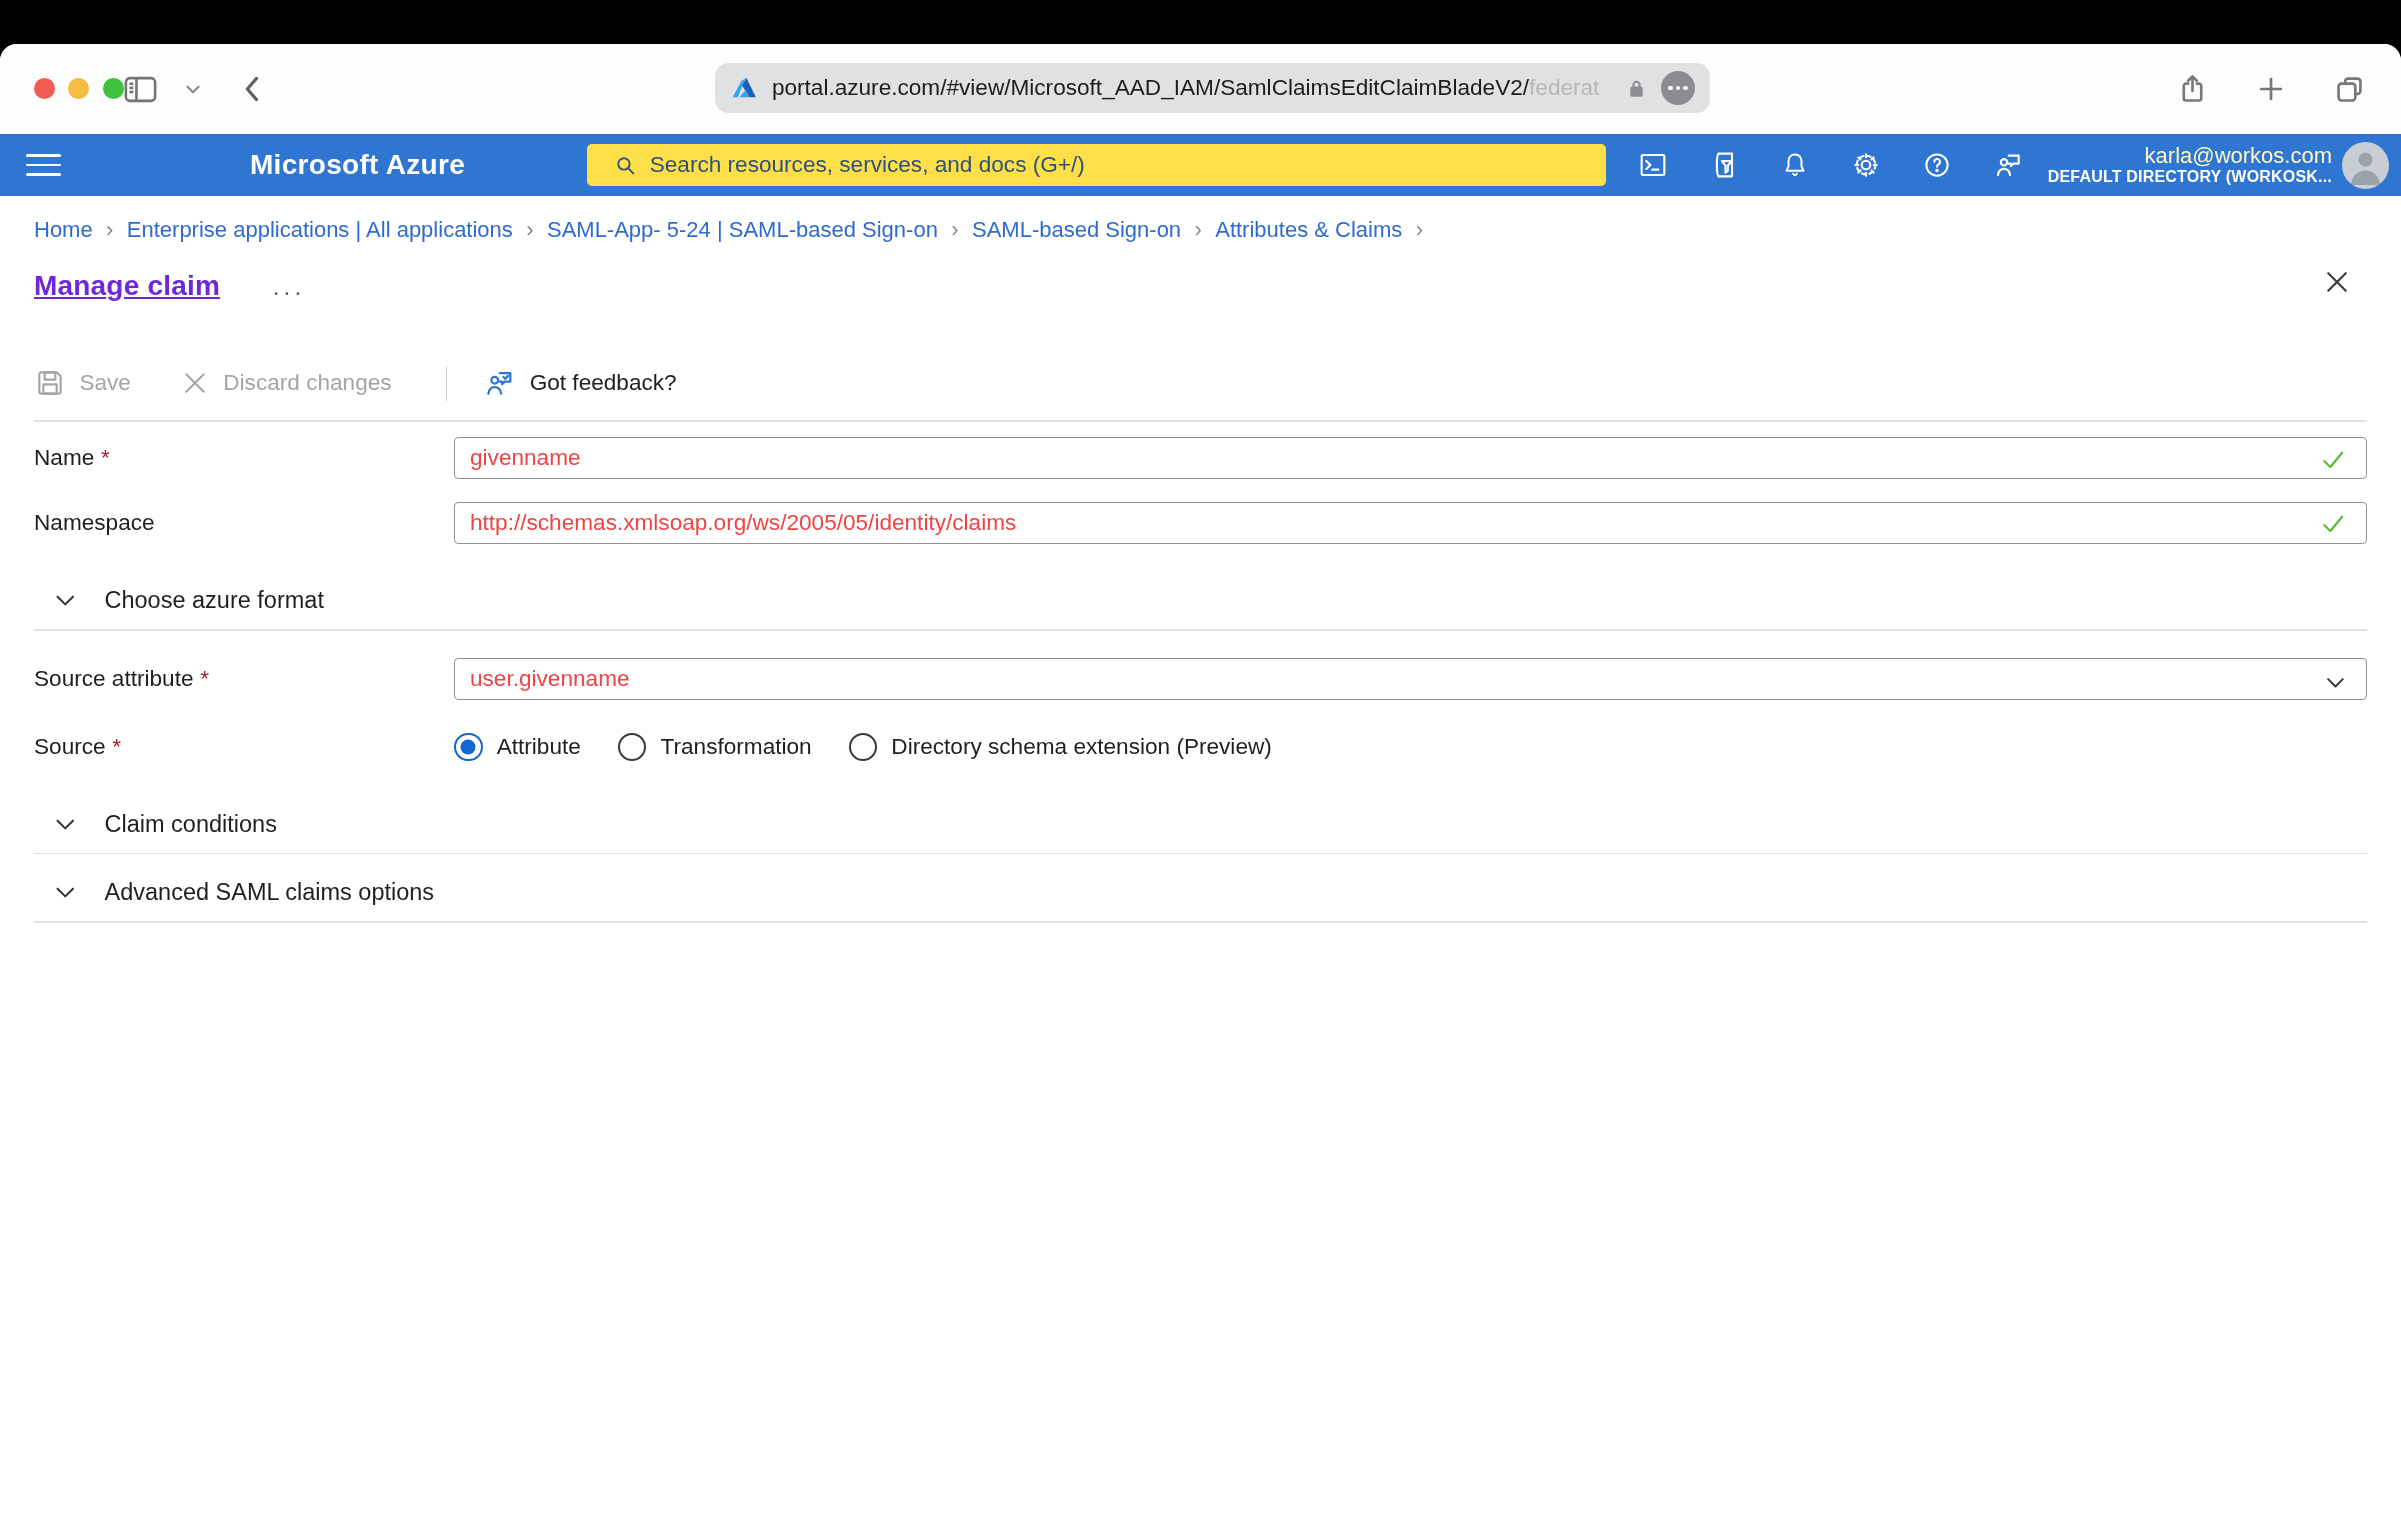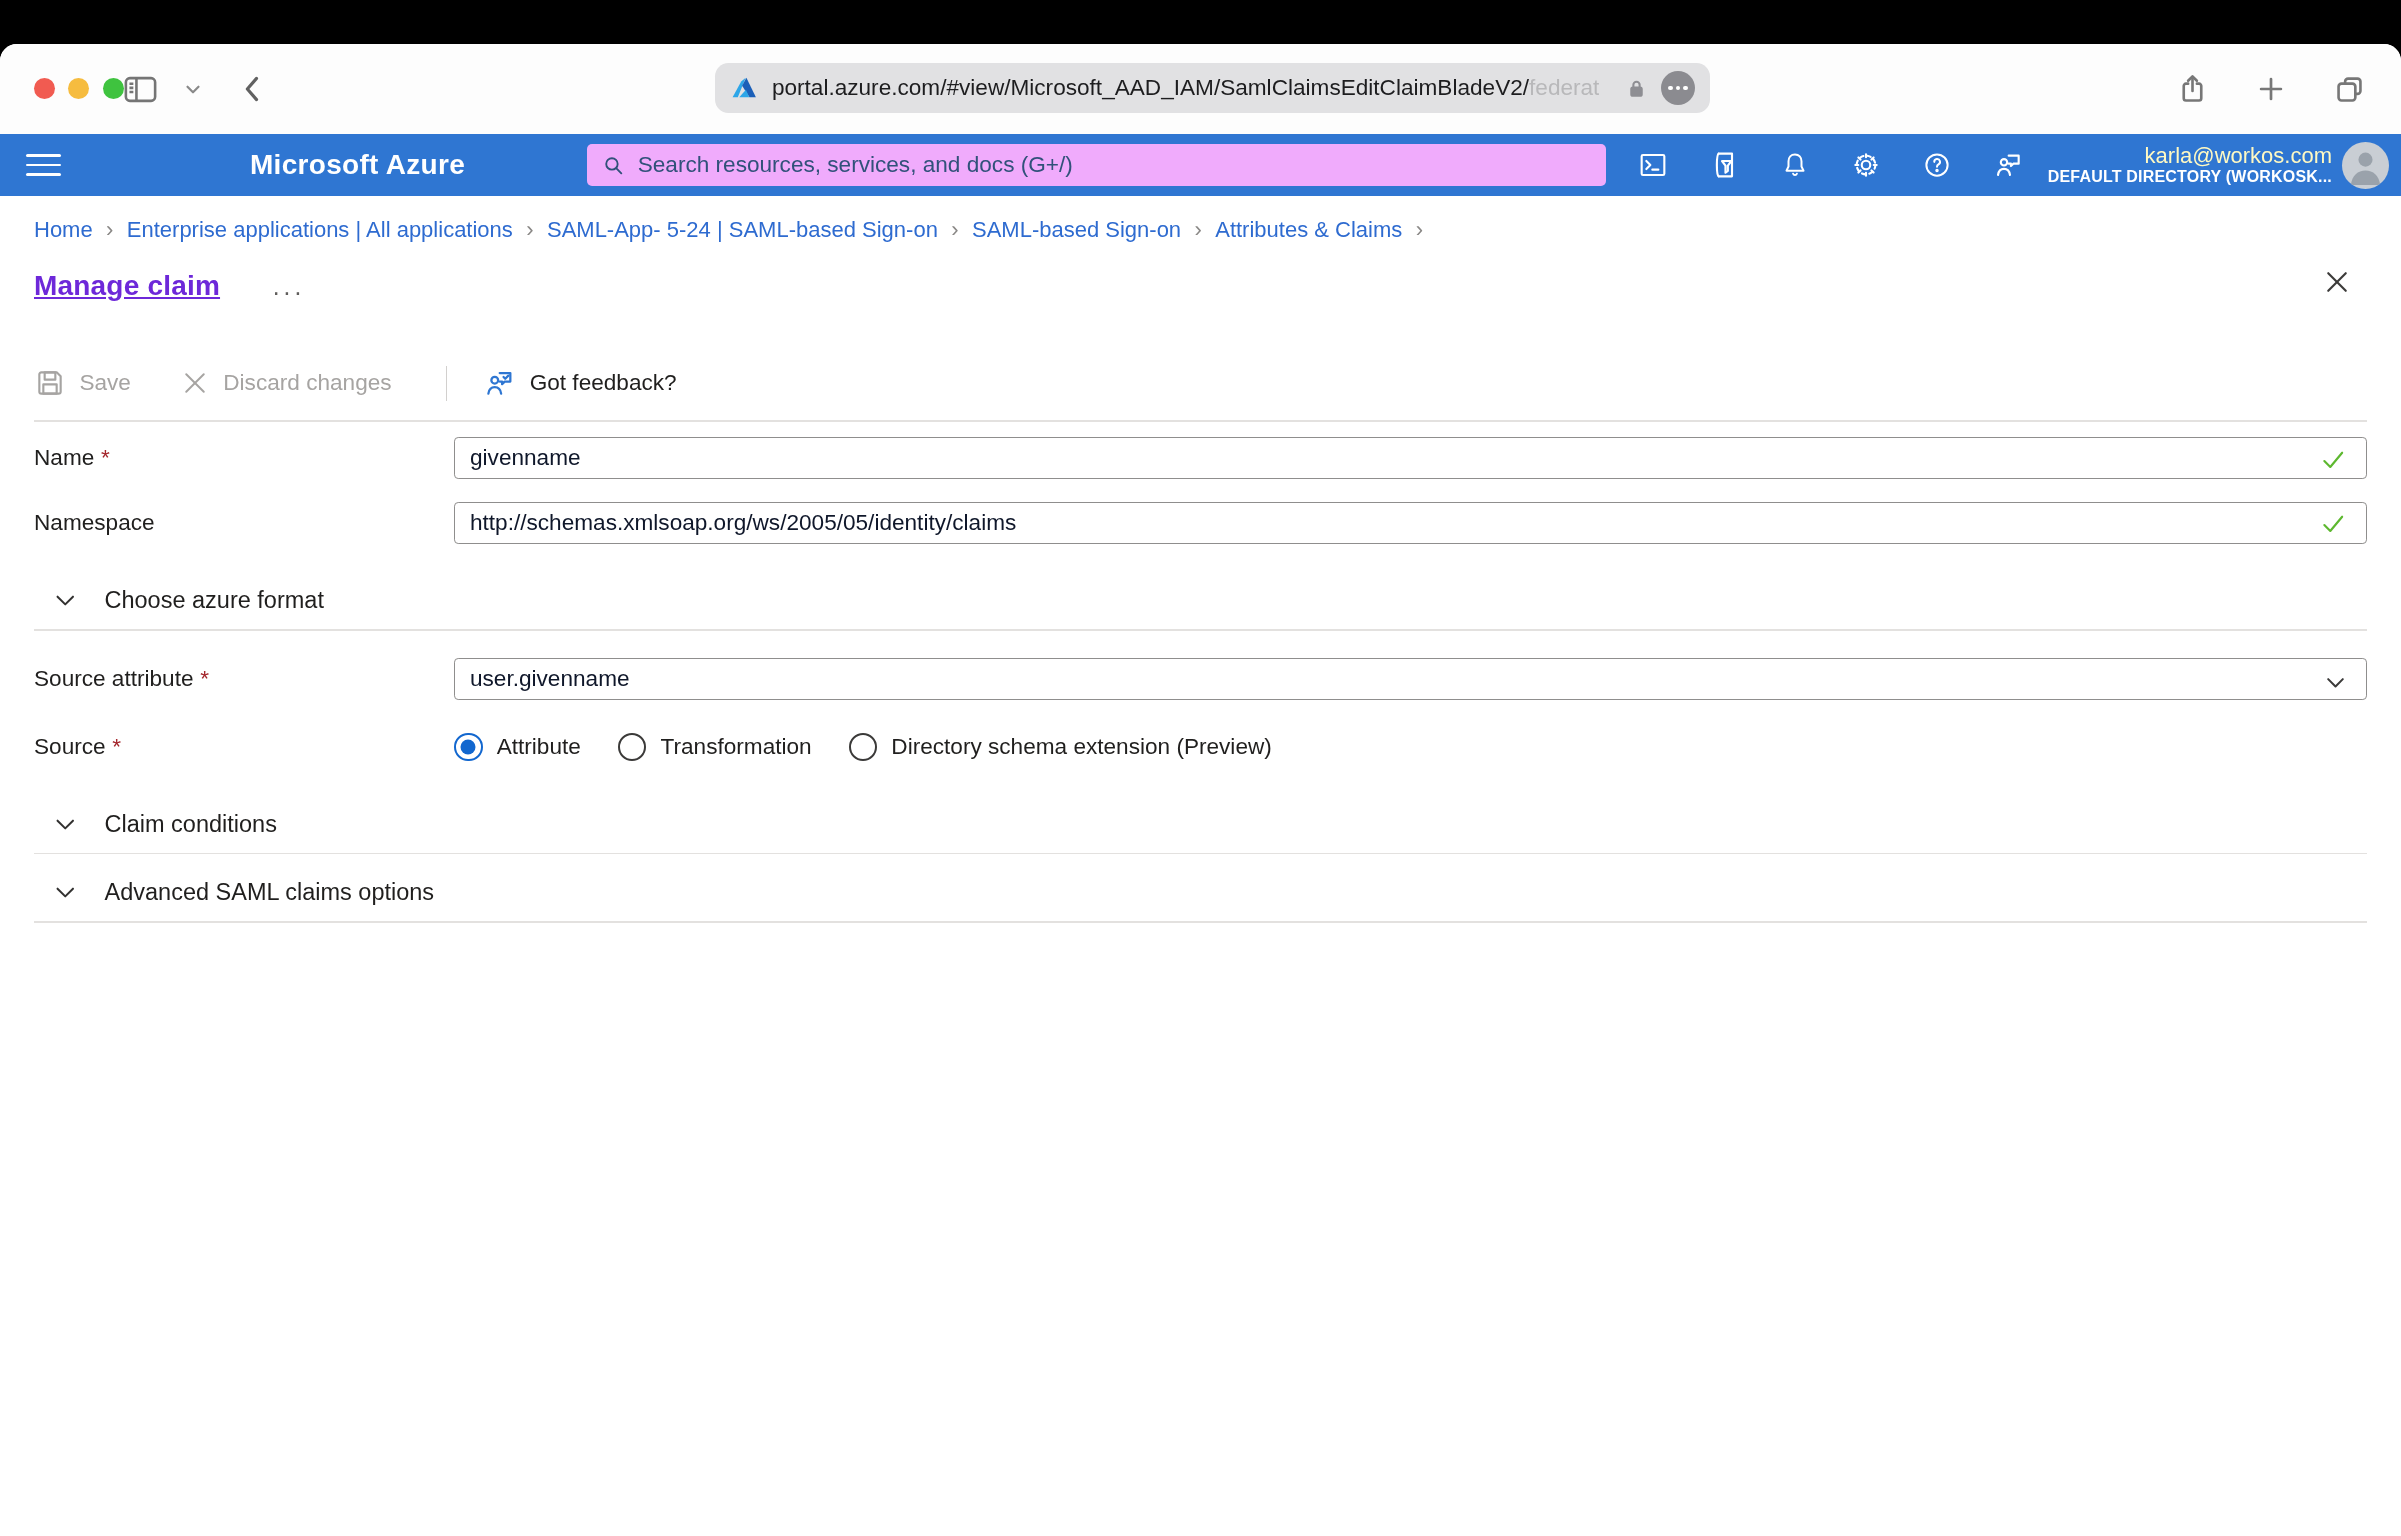"Search resources, services, and docs" .azure-search { background: #f0abfc -> #fde047; padding: 0 14px -> 0 26px }
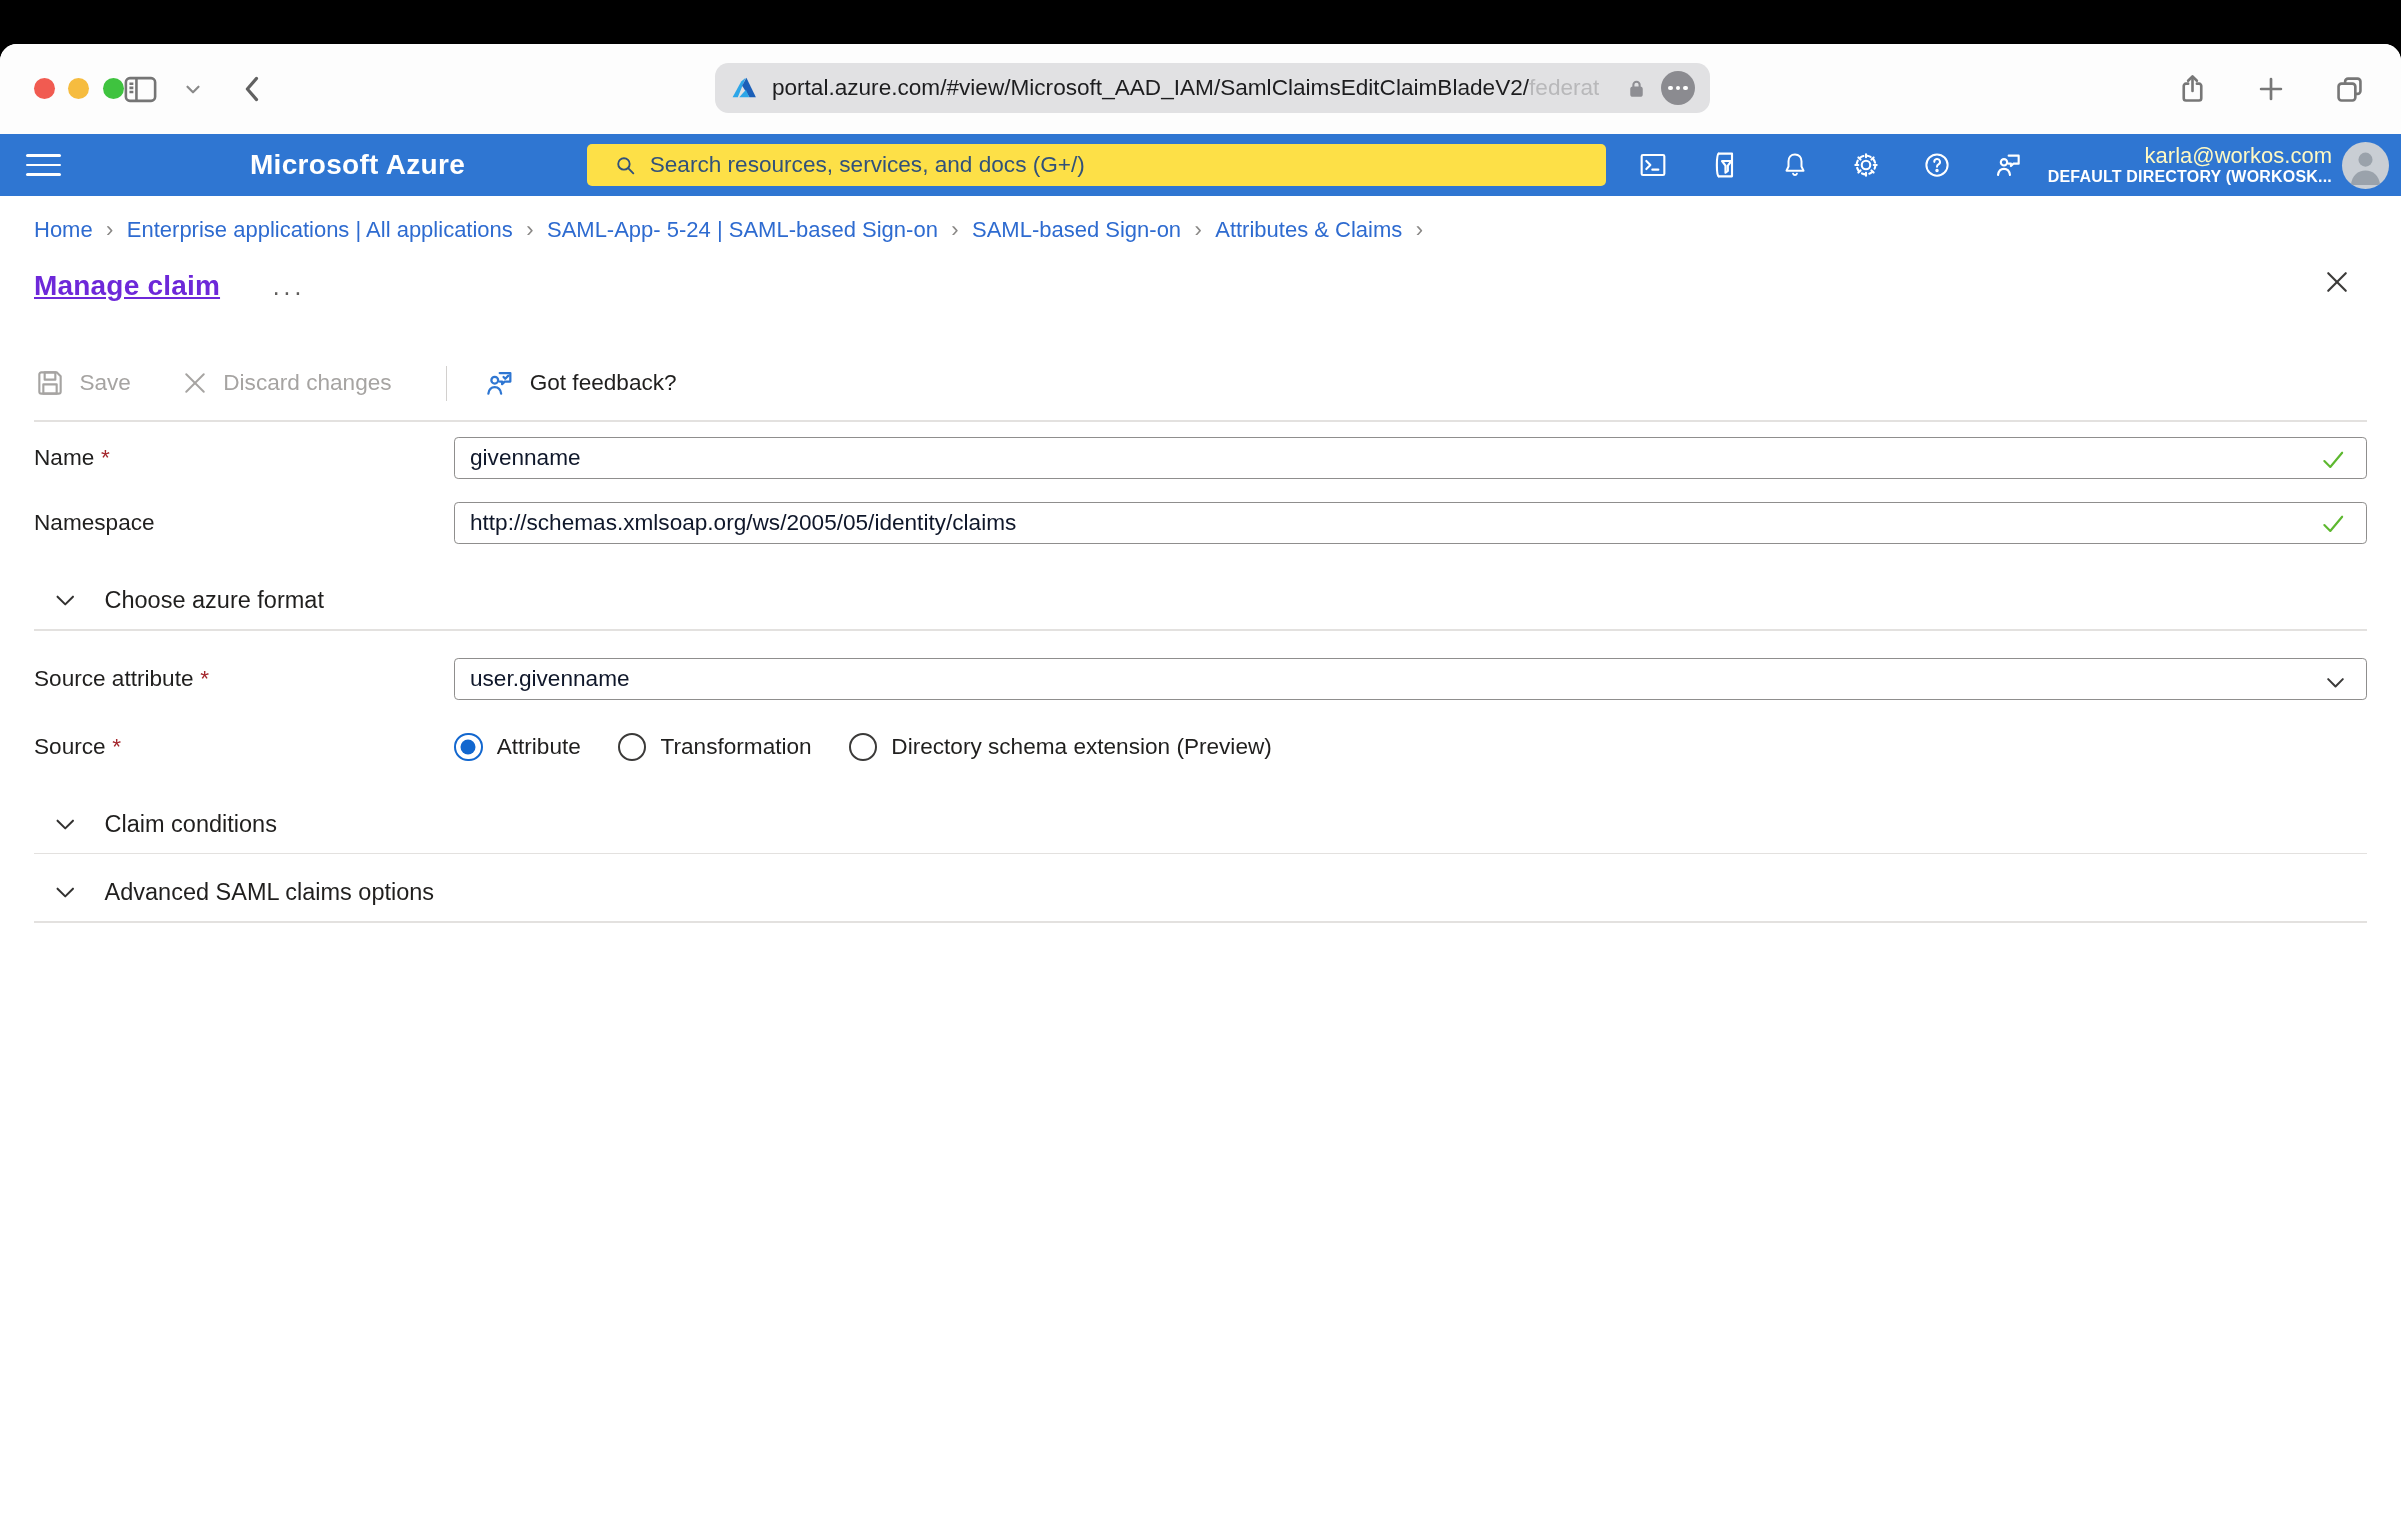"givenname" .field input { color: #0f172a -> #ef4444 }
